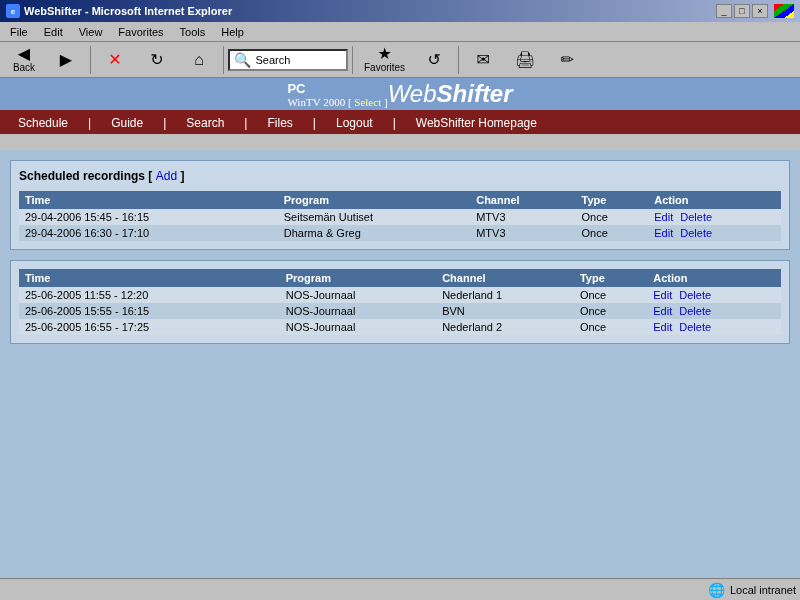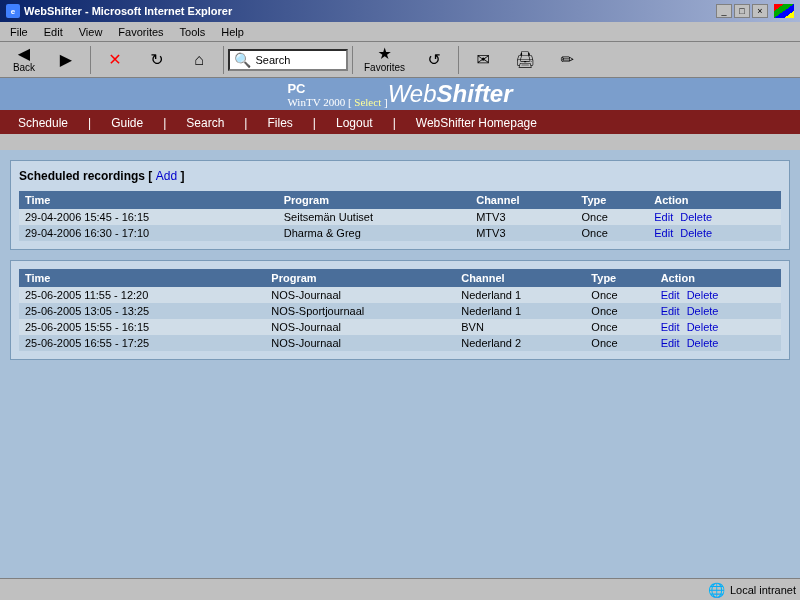"25-06-2005 13:05 - 13:25" tr { html: <tr> <td>25-06-2005 13:05 - 13:25</td> <td>NOS-Sportjournaal</td> <td>Nederland 1</td> <td>Once</td> <td> <a>Edit</a> <a>Delete</a> </td> </tr> -> none }
